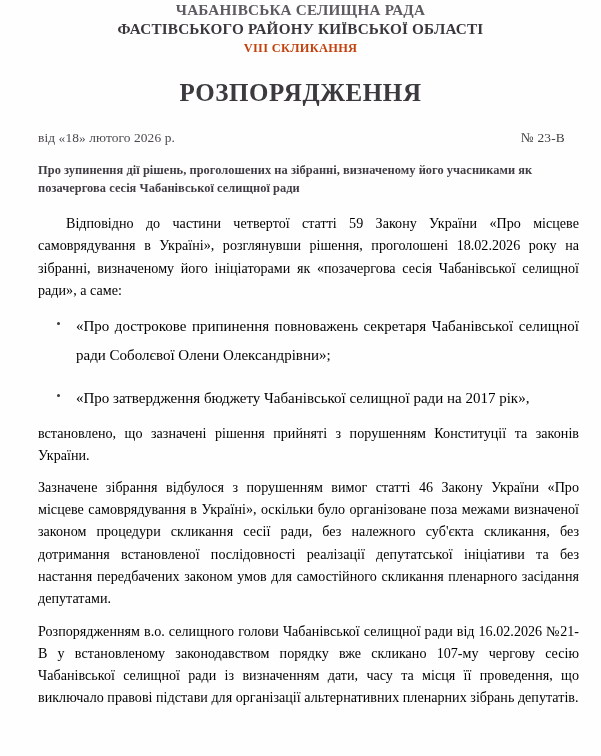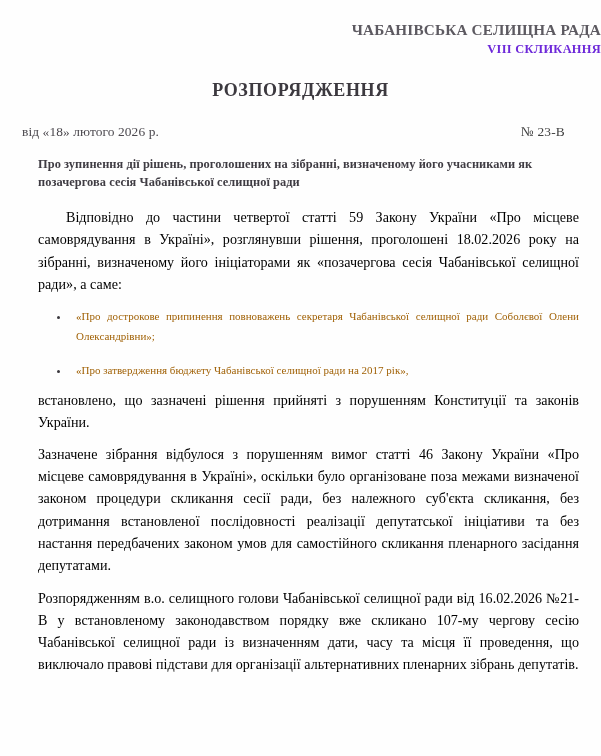"ЧАБАНІВСЬКА СЕЛИЩНА РАДА" .letterhead { padding-top: 20px -> none; text-align: right -> center }
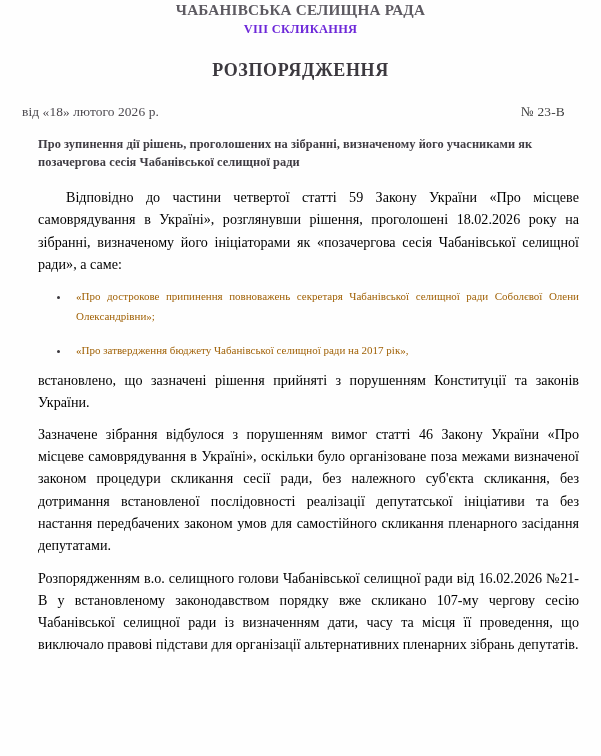"ФАСТІВСЬКОГО РАЙОНУ КИЇВСЬКОЇ ОБЛАСТІ" div.org-line { html: none -> <div>ФАСТІВСЬКОГО РАЙОНУ КИЇВСЬКОЇ ОБЛАСТІ</div> }
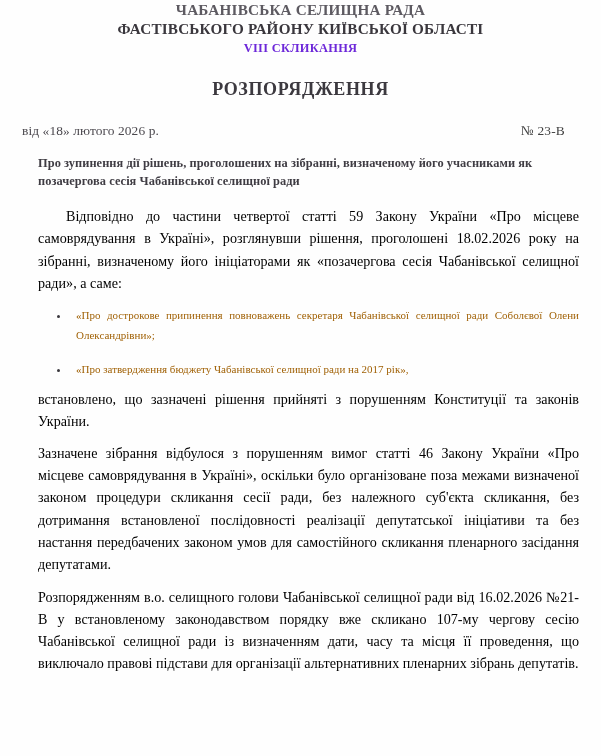"VIII СКЛИКАННЯ" .letterhead .convocation { color: #6d28d9 -> #c2410c }
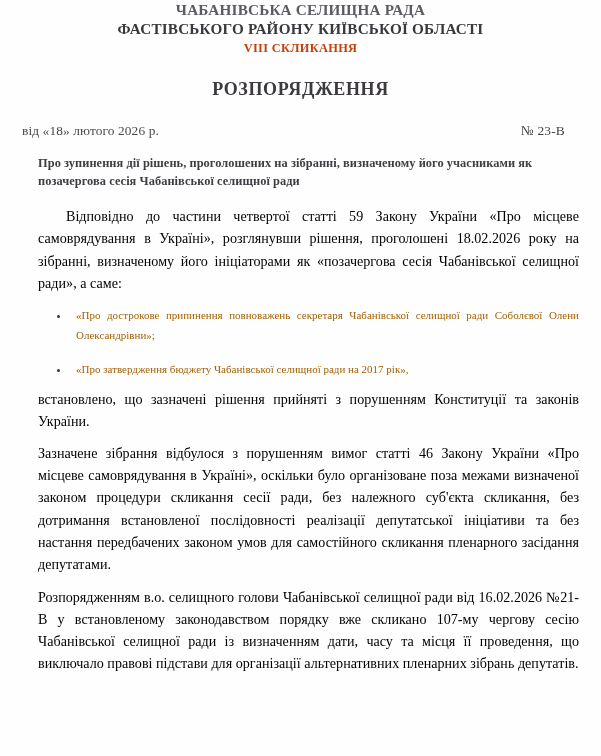"РОЗПОРЯДЖЕННЯ" .doc-type { font-size: 18px -> 25px }
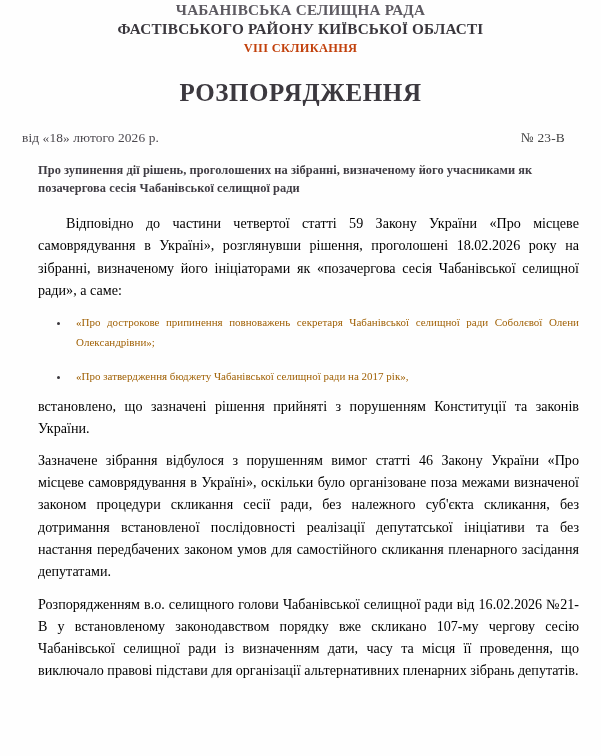"від «18» лютого 2026 р." .meta-row { padding: 0 36px 0 22px -> 0 36px 0 38px }
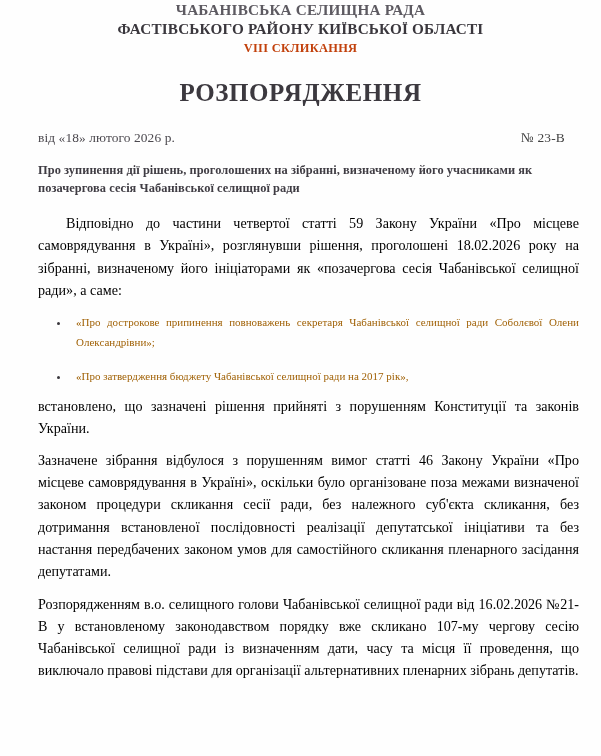"«Про дострокове припинення повноважень" ul.bullets li { color: #a16207 -> #000000; font-size: 11px -> 15px; line-height: 20px -> 29px }
